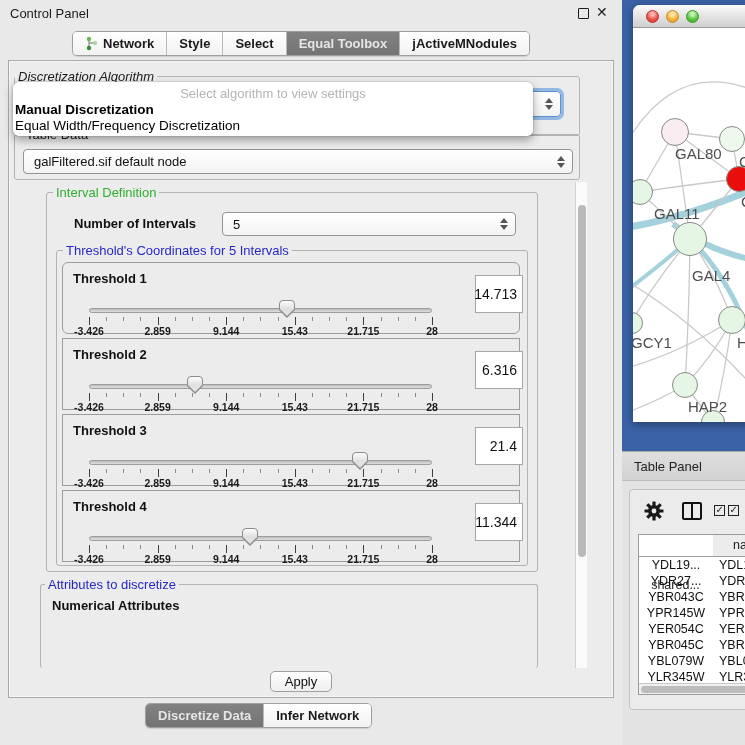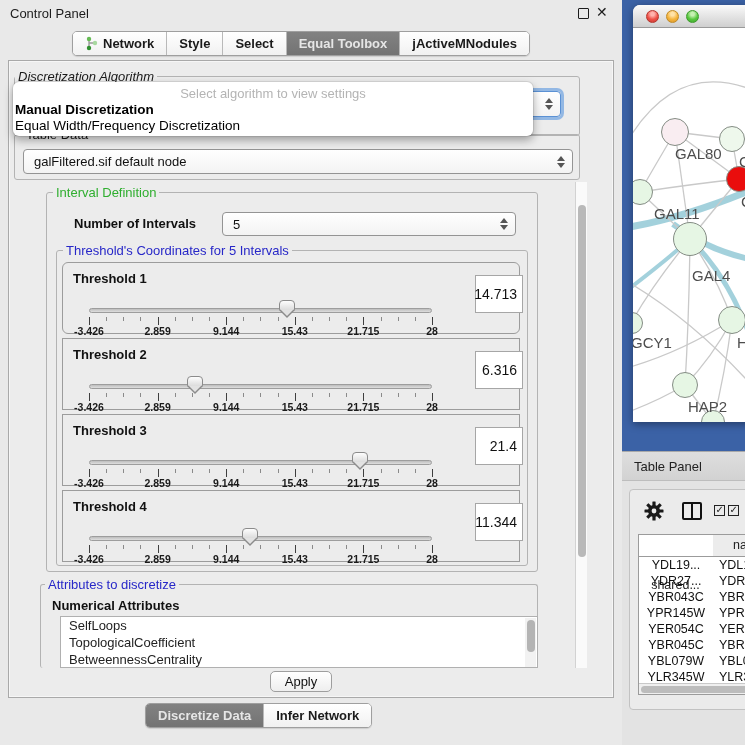"SelfLoops" div.attr-list { html: <div> <div>SelfLoops</div> <div>TopologicalCoefficient</div> <div>BetweennessCentrality</div> <div> <div></div> </div> </div> -> none }
